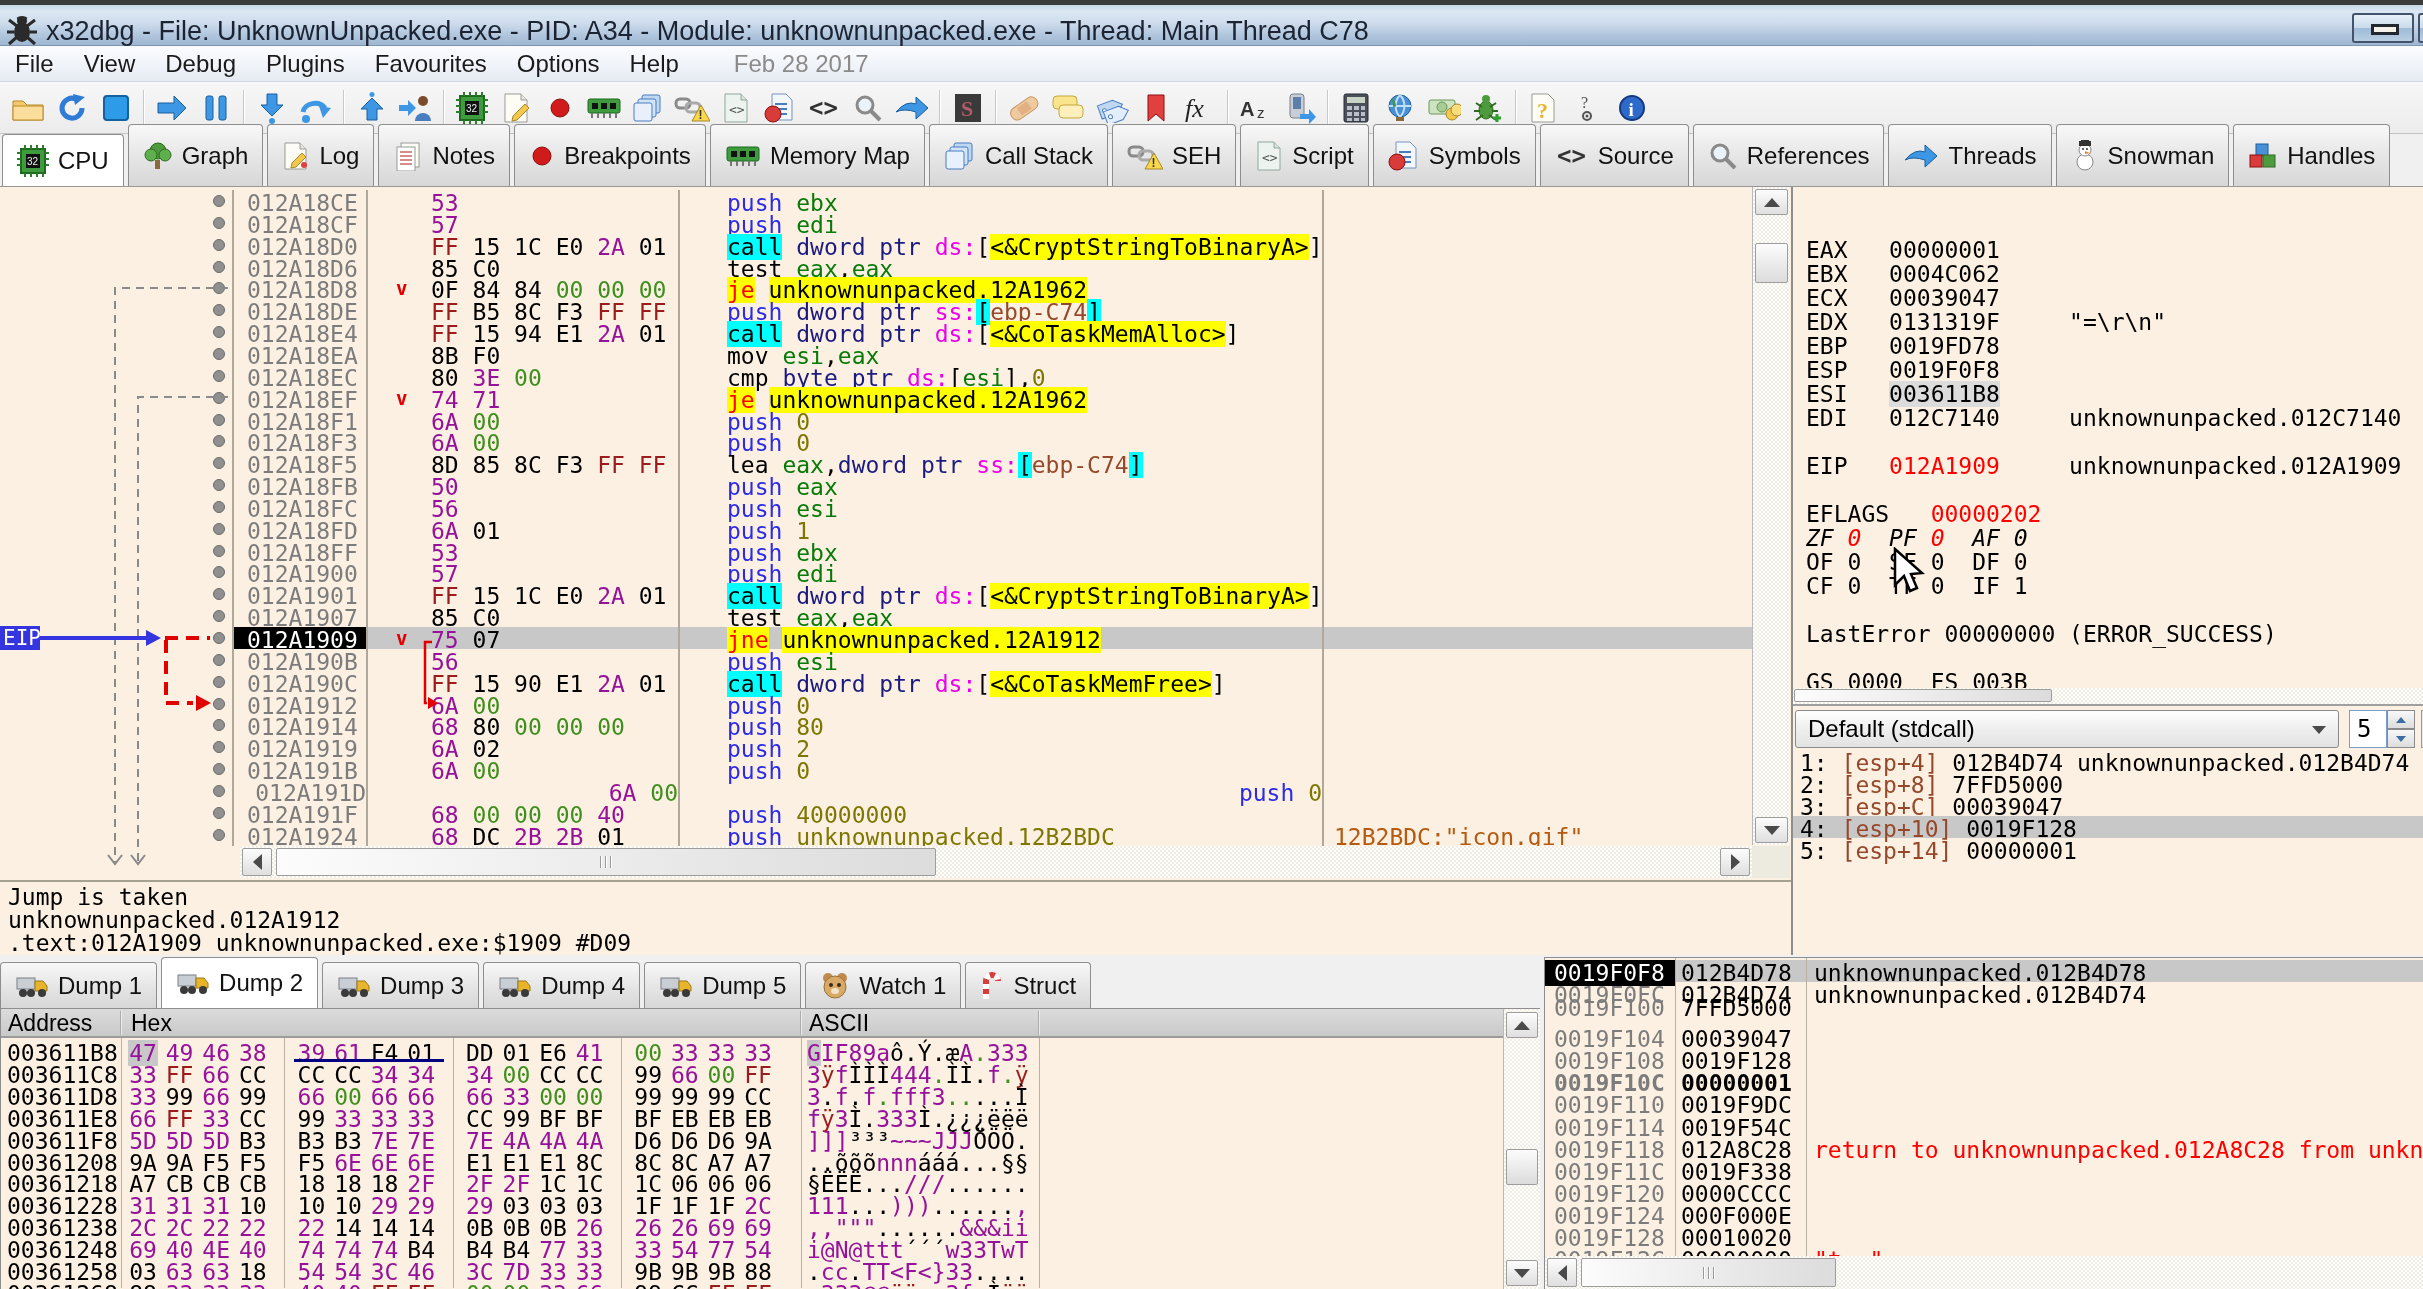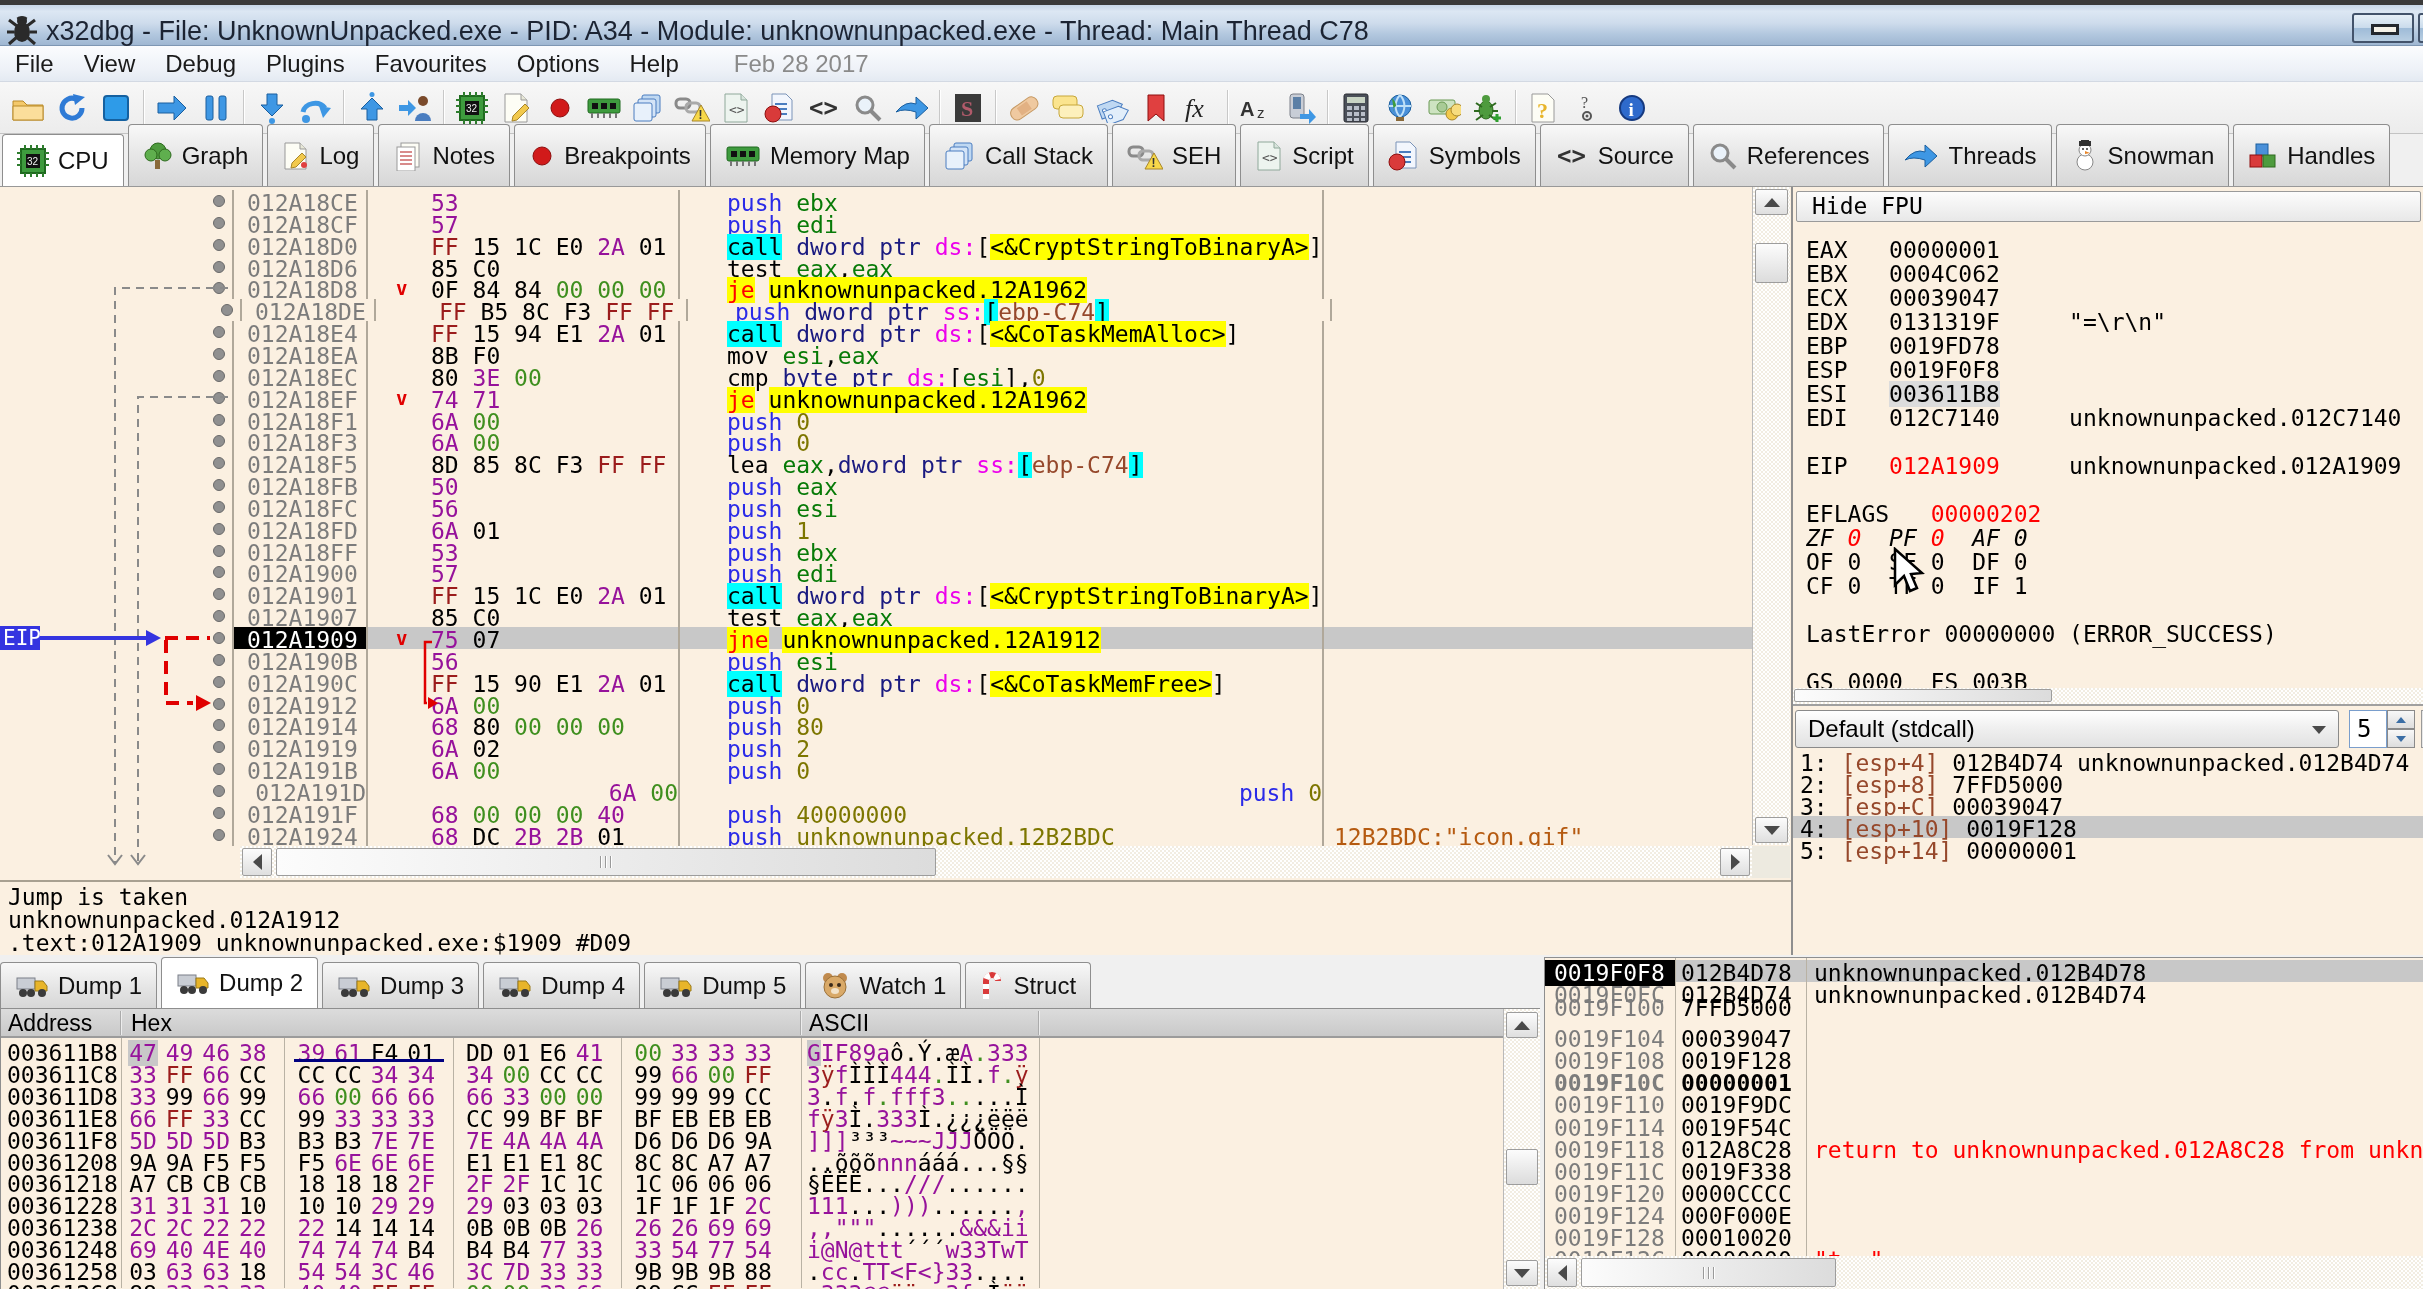"Hide FPU" div.abs { html: <div>Hide FPU</div> -> none }
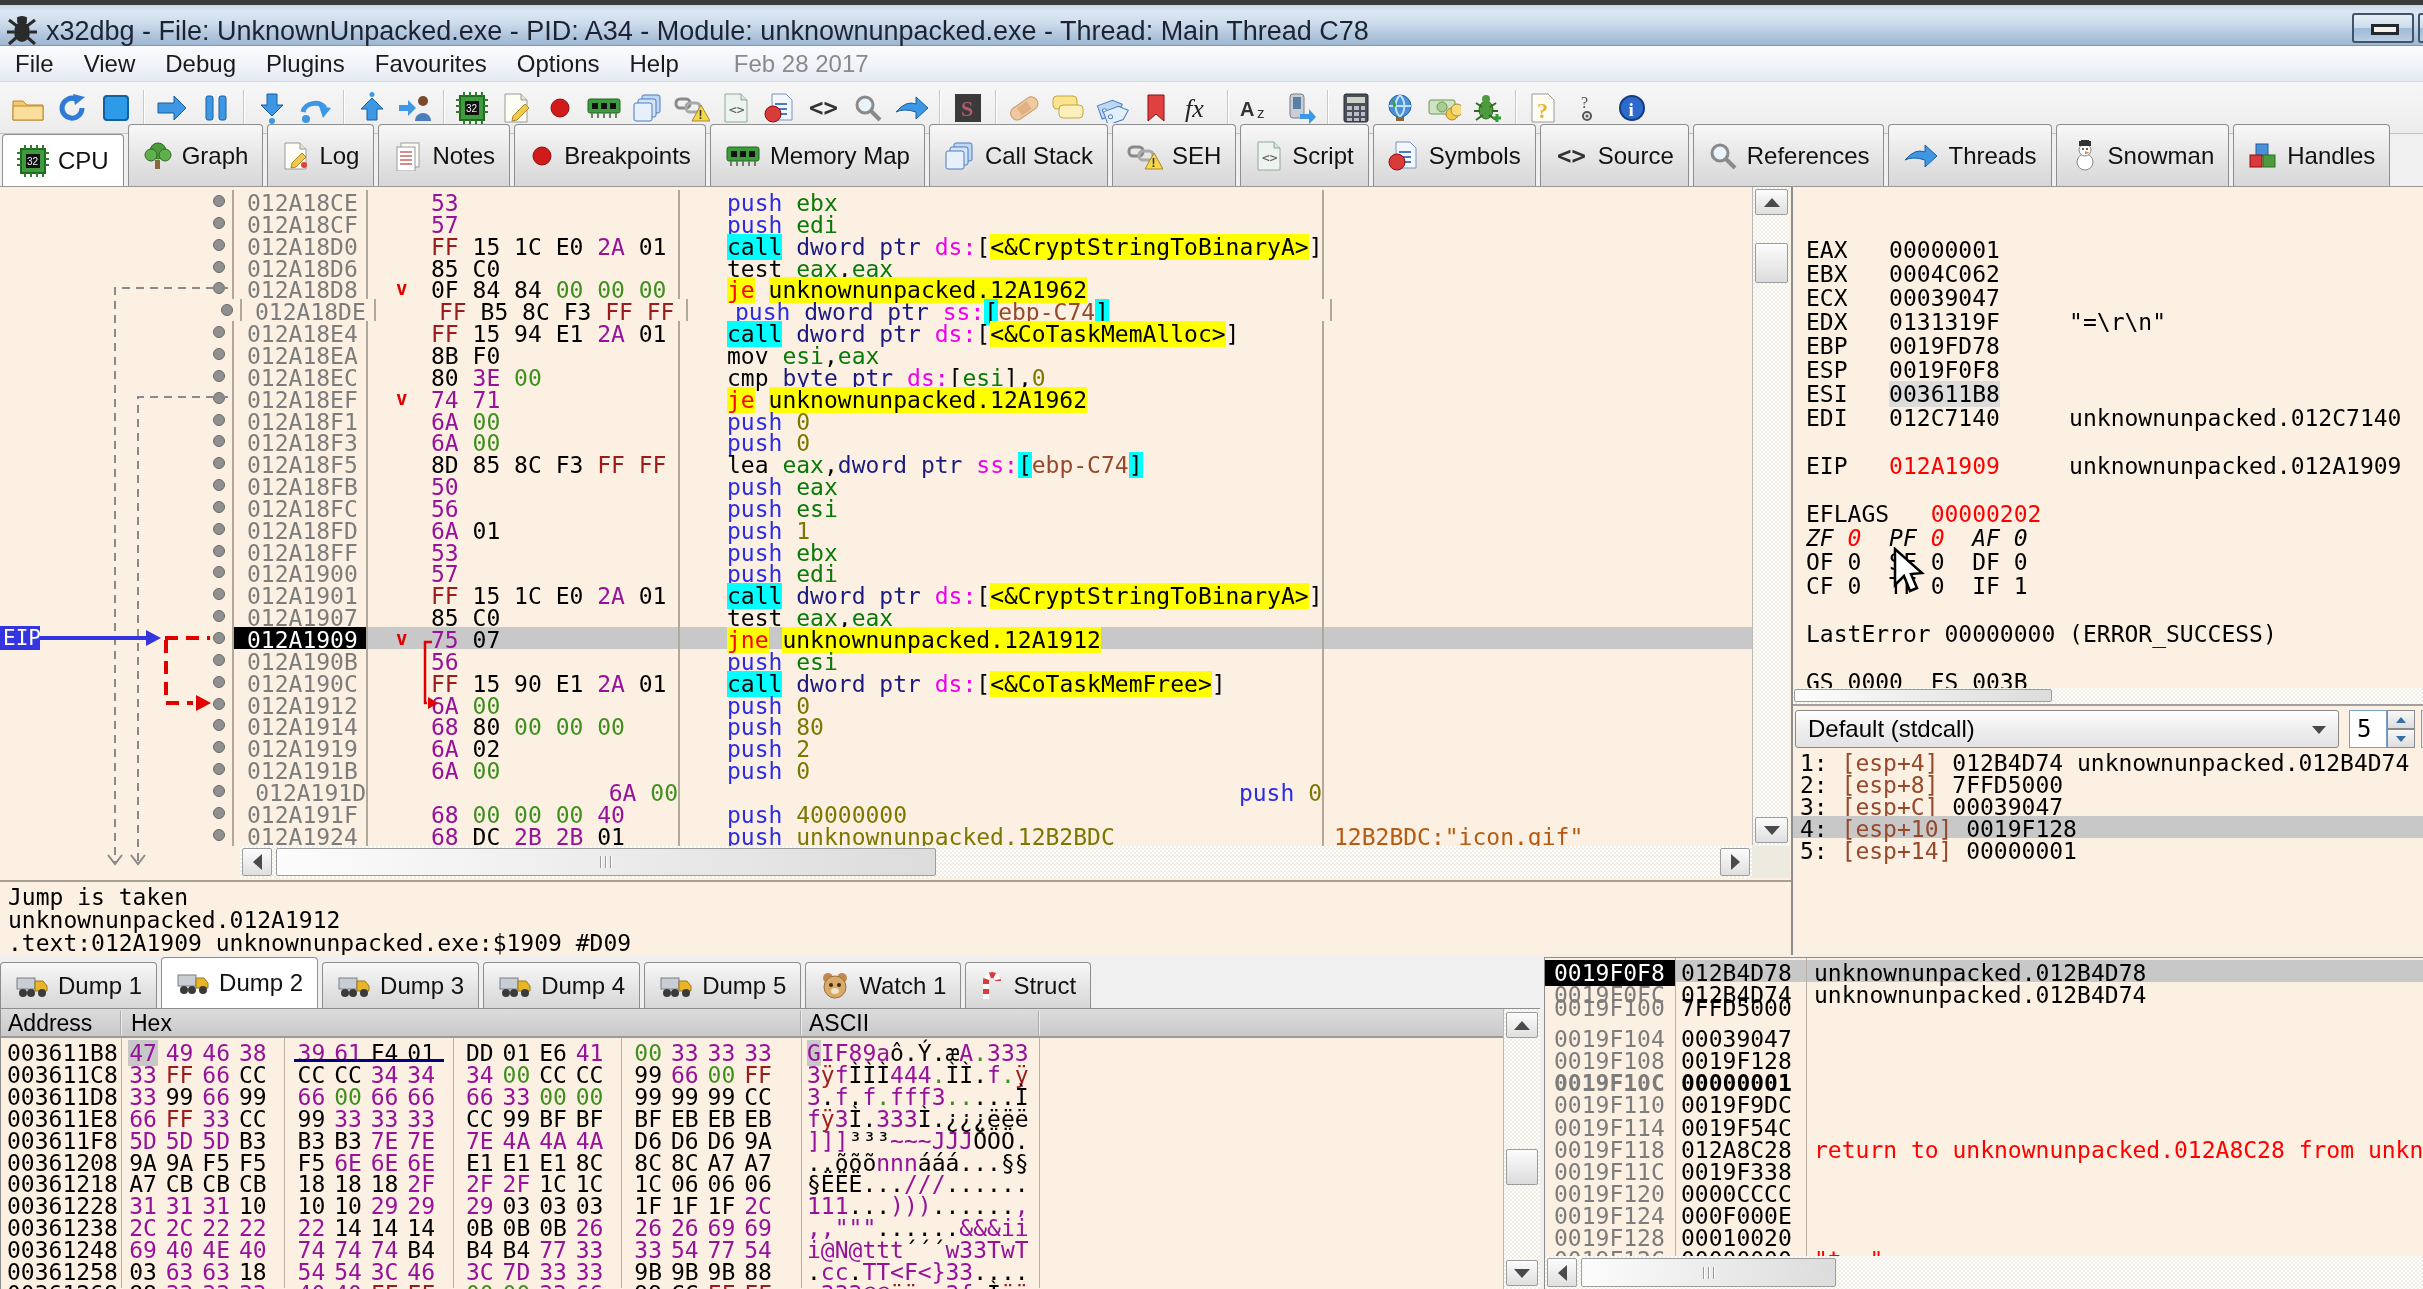"012A18DE" div.drow { margin-left: 8px -> none }
